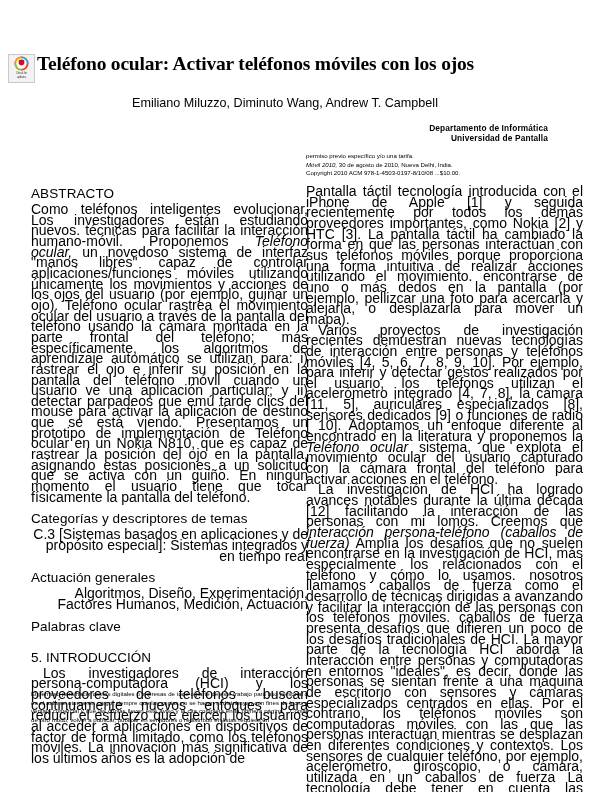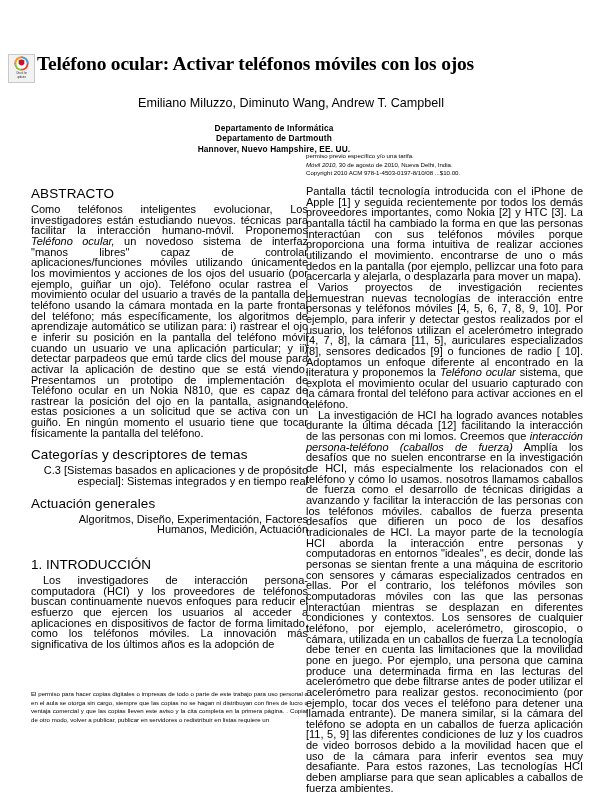"Emiliano Miluzzo, Diminuto Wang, Andrew" .authors { left: 13px -> 7px }
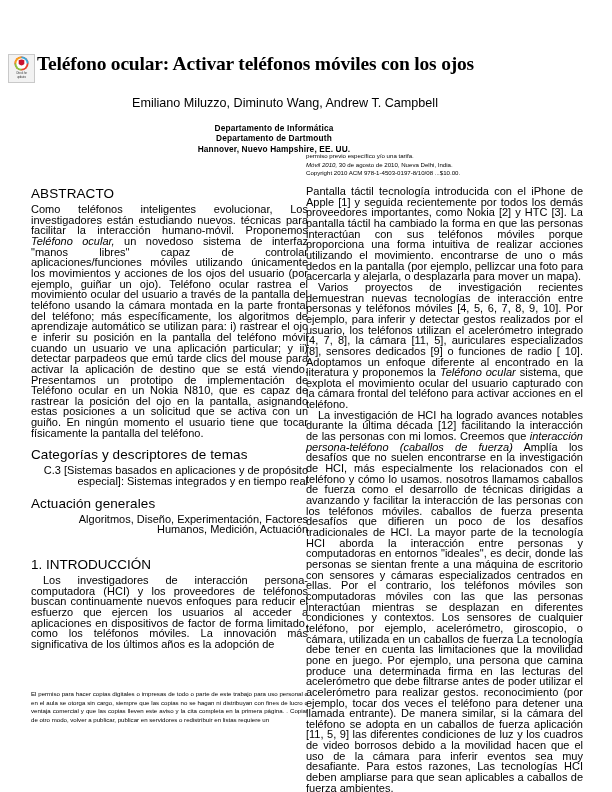"Departamento de Informática" .affiliation { text-align: center -> right }
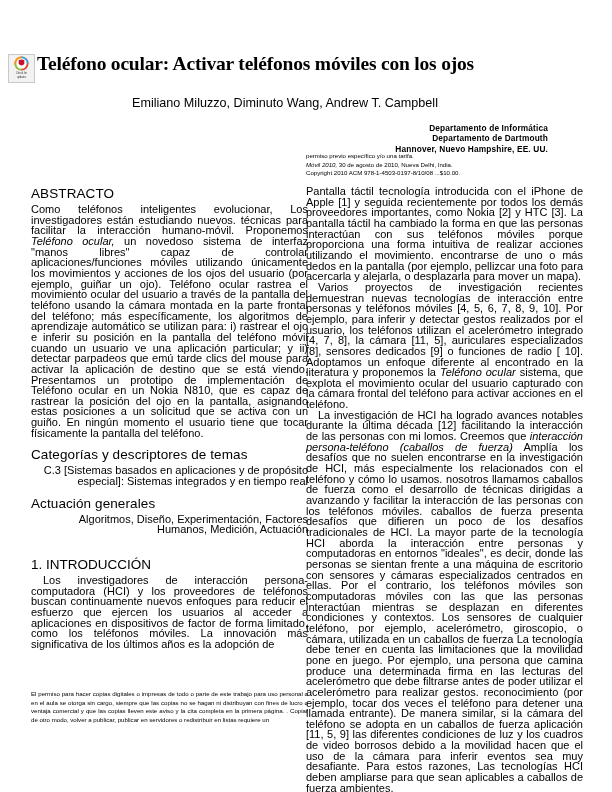"Departamento de Dartmouth" div { text: Departamento de Dartmouth -> Universidad de Pantalla }
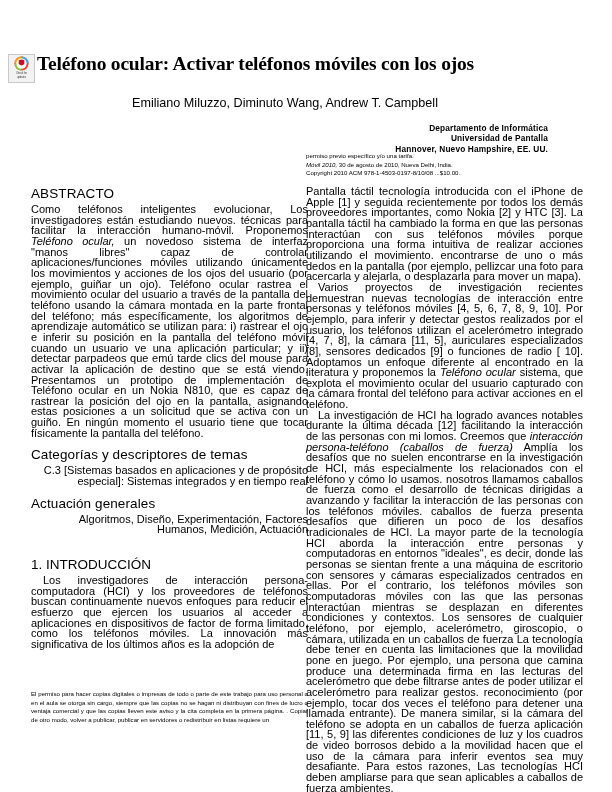"Hannover, Nuevo Hampshire, EE. UU." div { html: <div>Hannover, Nuevo Hampshire, EE. UU.</div> -> none }
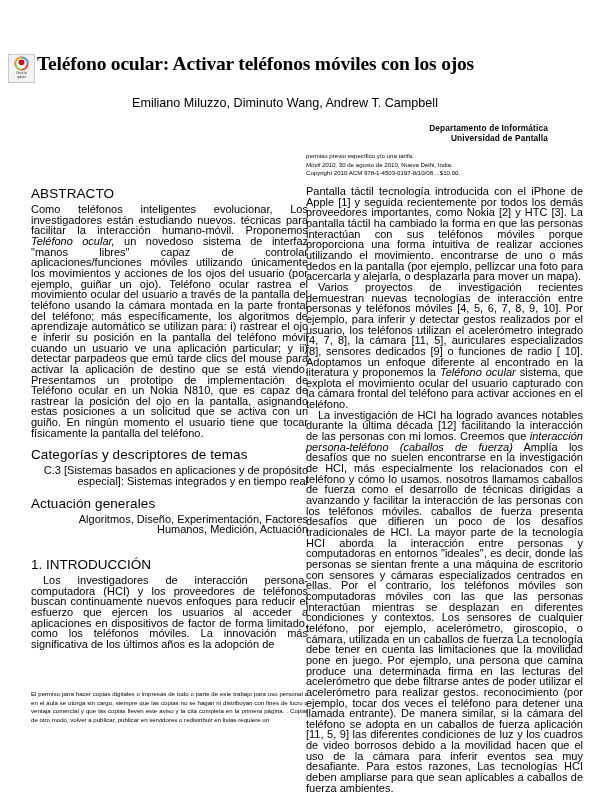"Pantalla táctil tecnología introducida" p.body { font-size: 11px -> 14px }
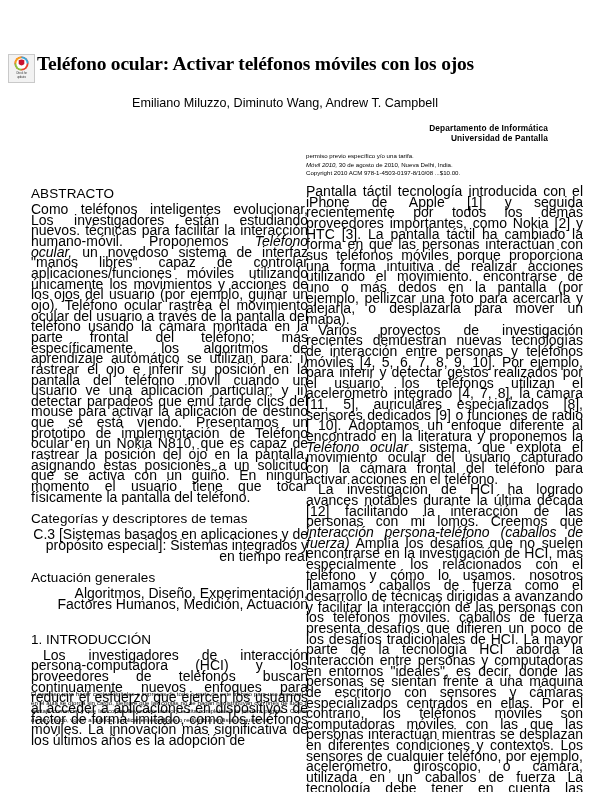"Palabras clave" h2.sec { html: none -> <h2>Palabras clave</h2> }
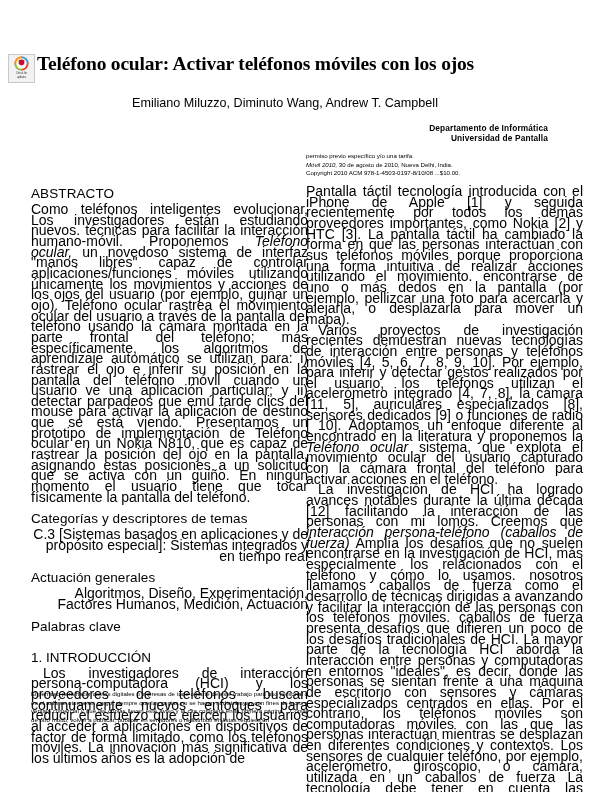"1. INTRODUCCIÓN" h2.sec-num { text: 1 -> 5 }
